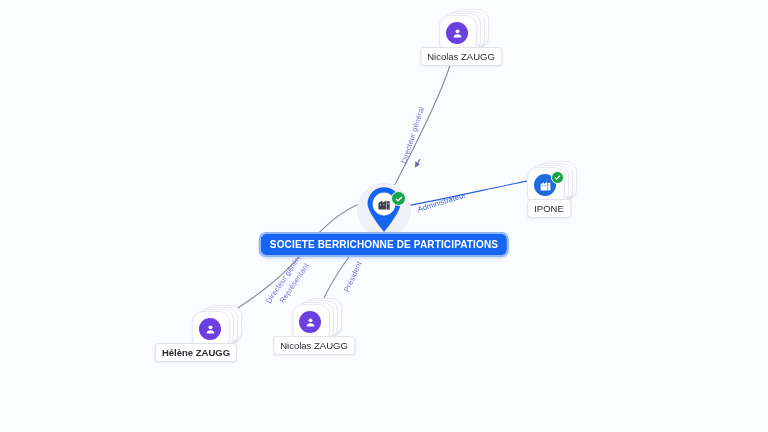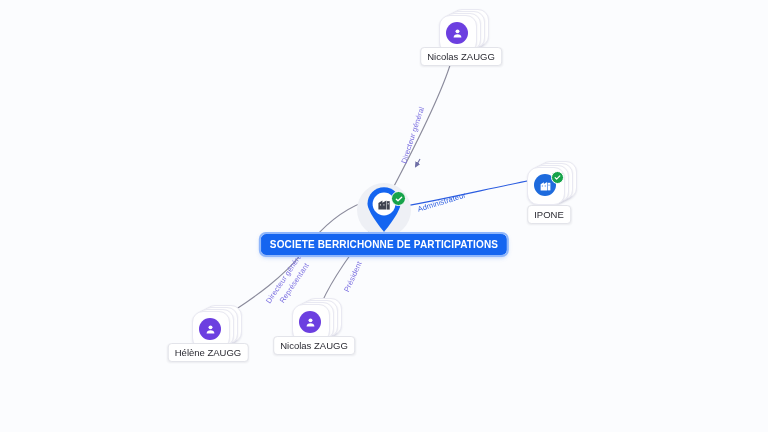"IPONE" div.lbl { top: 205px -> 199px }
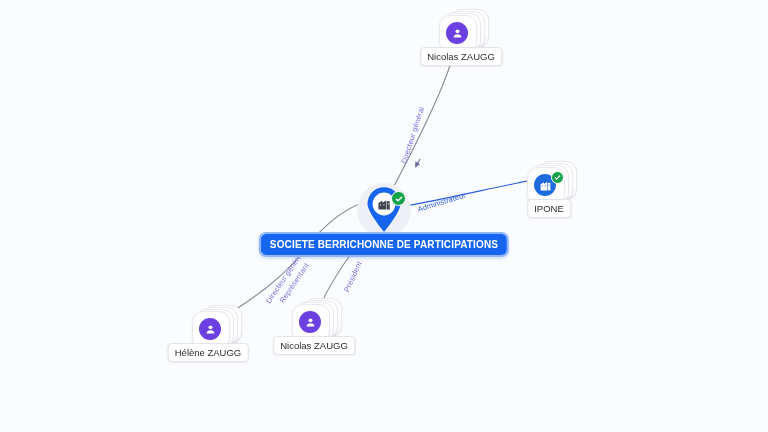"Hélène ZAUGG" div.lbl { font-weight: none -> bold; left: 208px -> 196px }
